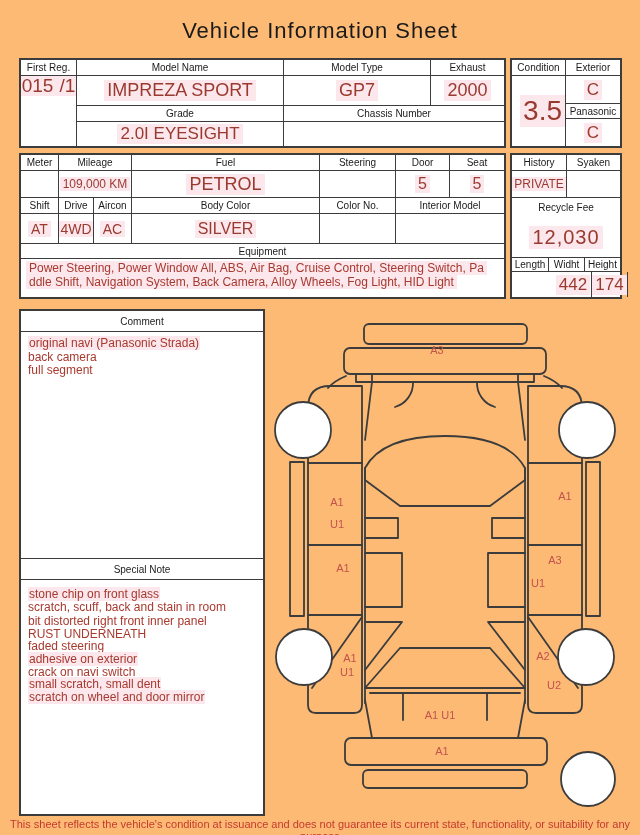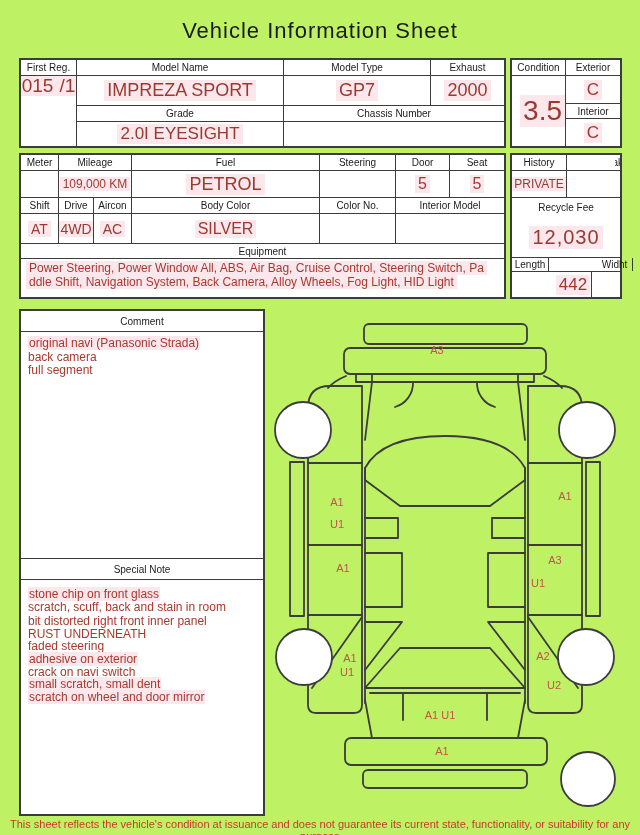"Vehicle Information Sheet" .sheet { background: #bef264 -> #fdba74 }
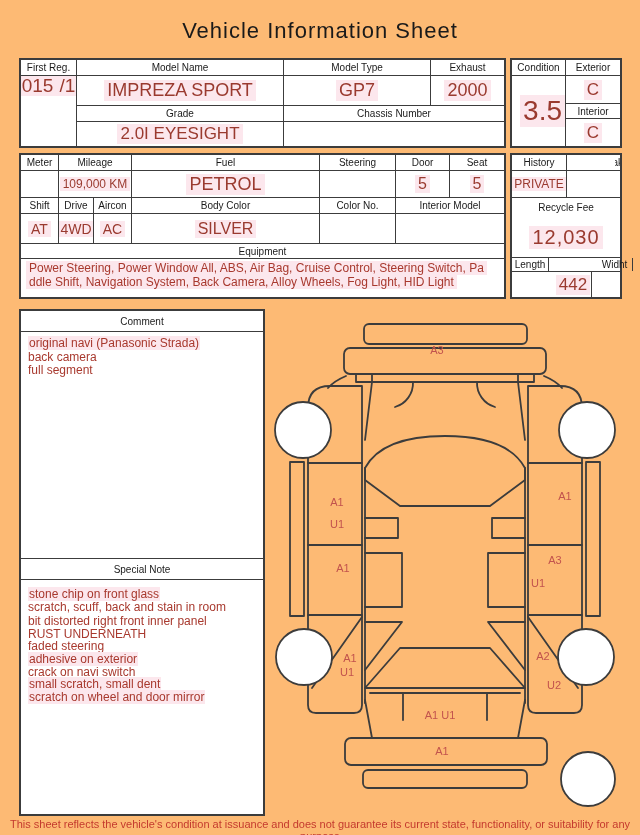"Interior" div.cell { text: Interior -> Panasonic }
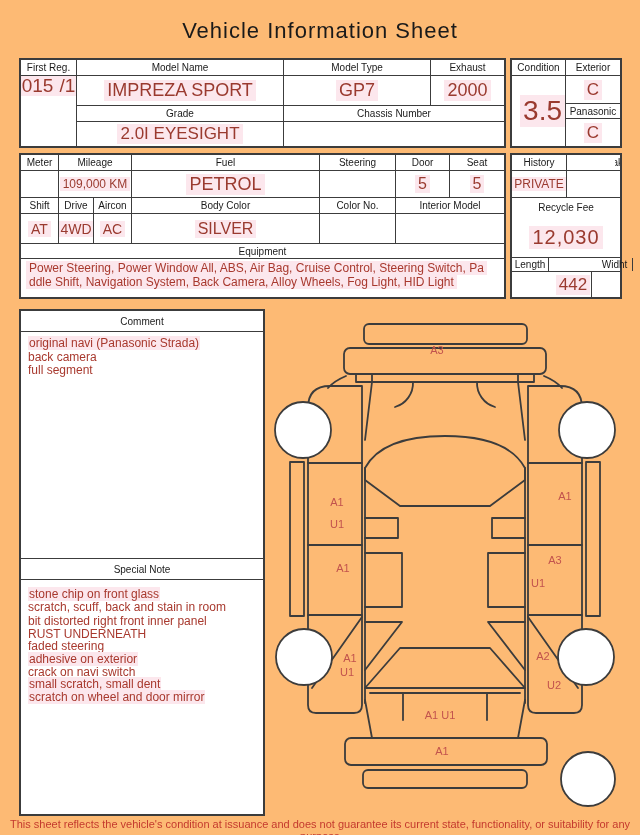"History" .stackrow { gap: 48px -> none }
